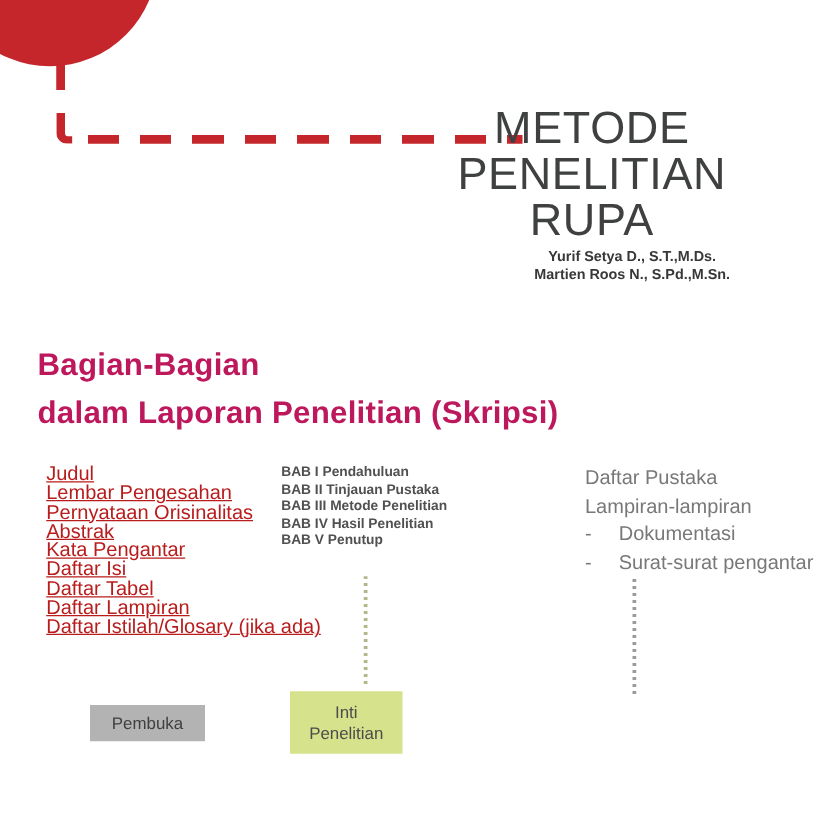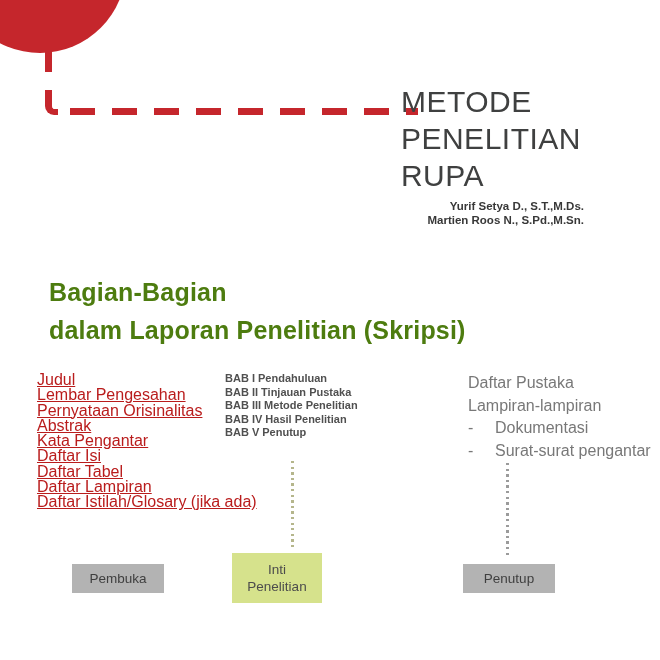"METODE" .title { font-size: 30px -> 36px; text-align: left -> center }
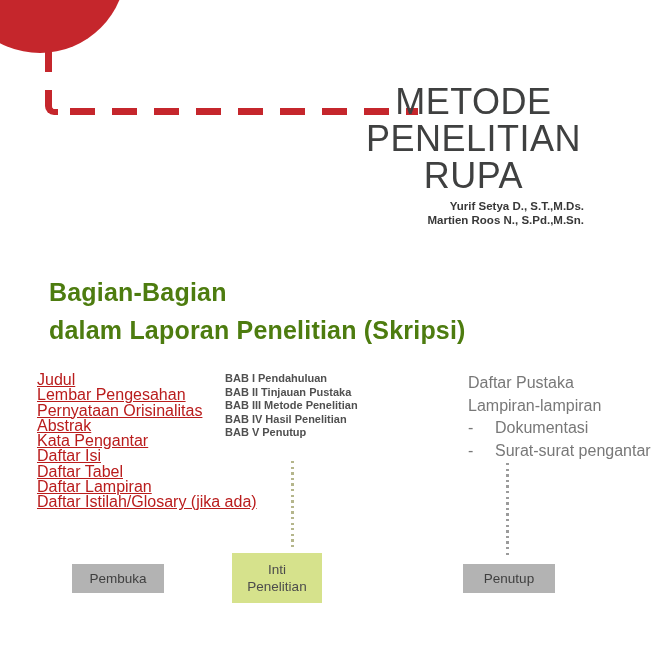"Yurif Setya D., S.T.,M.Ds." .authors { text-align: right -> center }
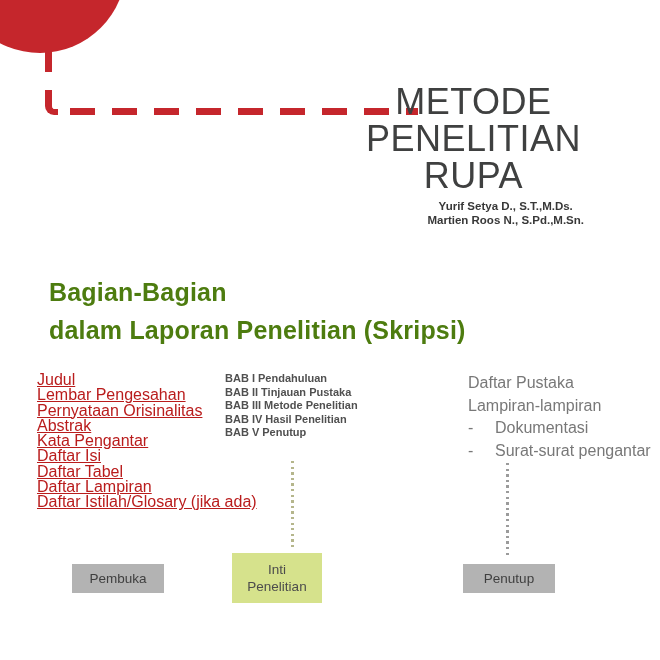"Bagian-Bagian" .heading { color: #4d7c0f -> #be185d; margin-left: 19px -> none }
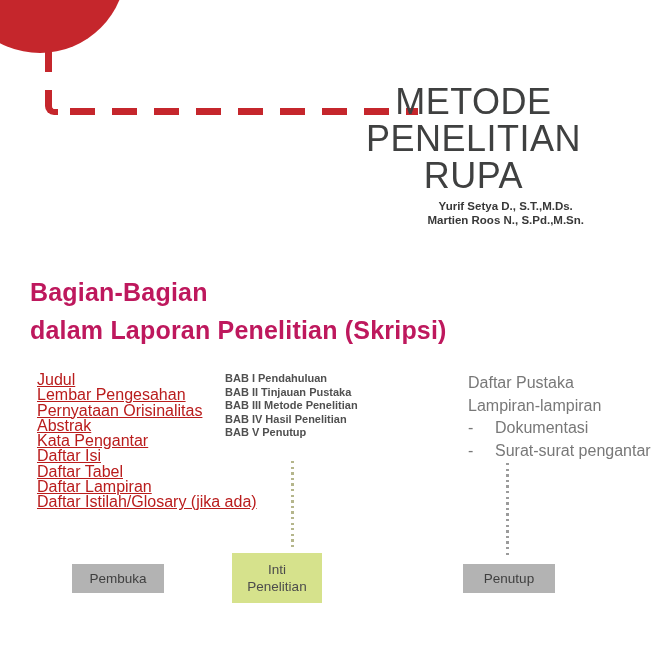"Penutup" div.box { html: <div> <div>Penutup</div> </div> -> none }
